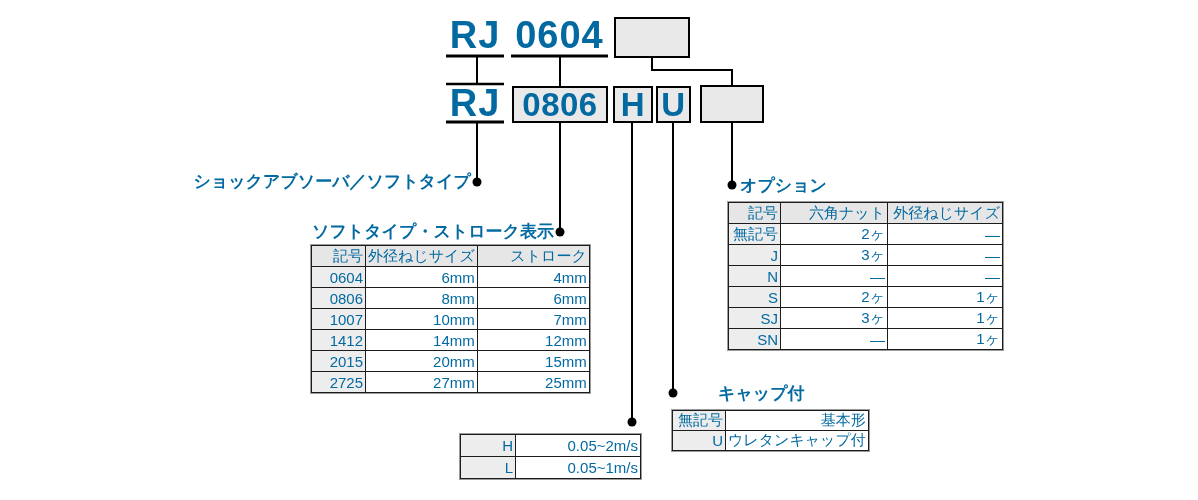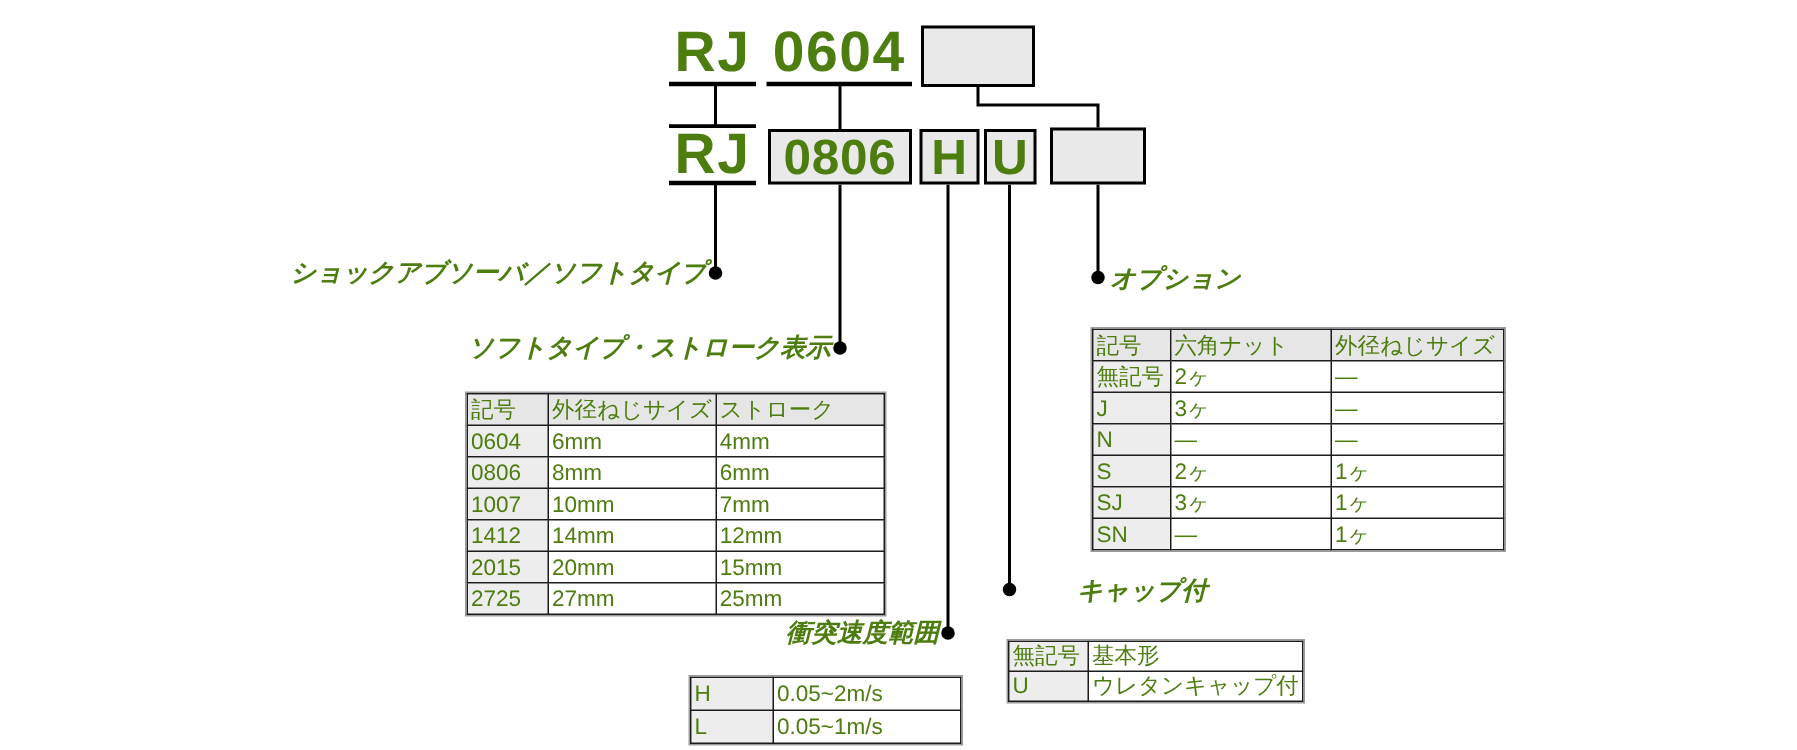"RJ" .canvas { color: #4d7c0f -> #0369a1 }
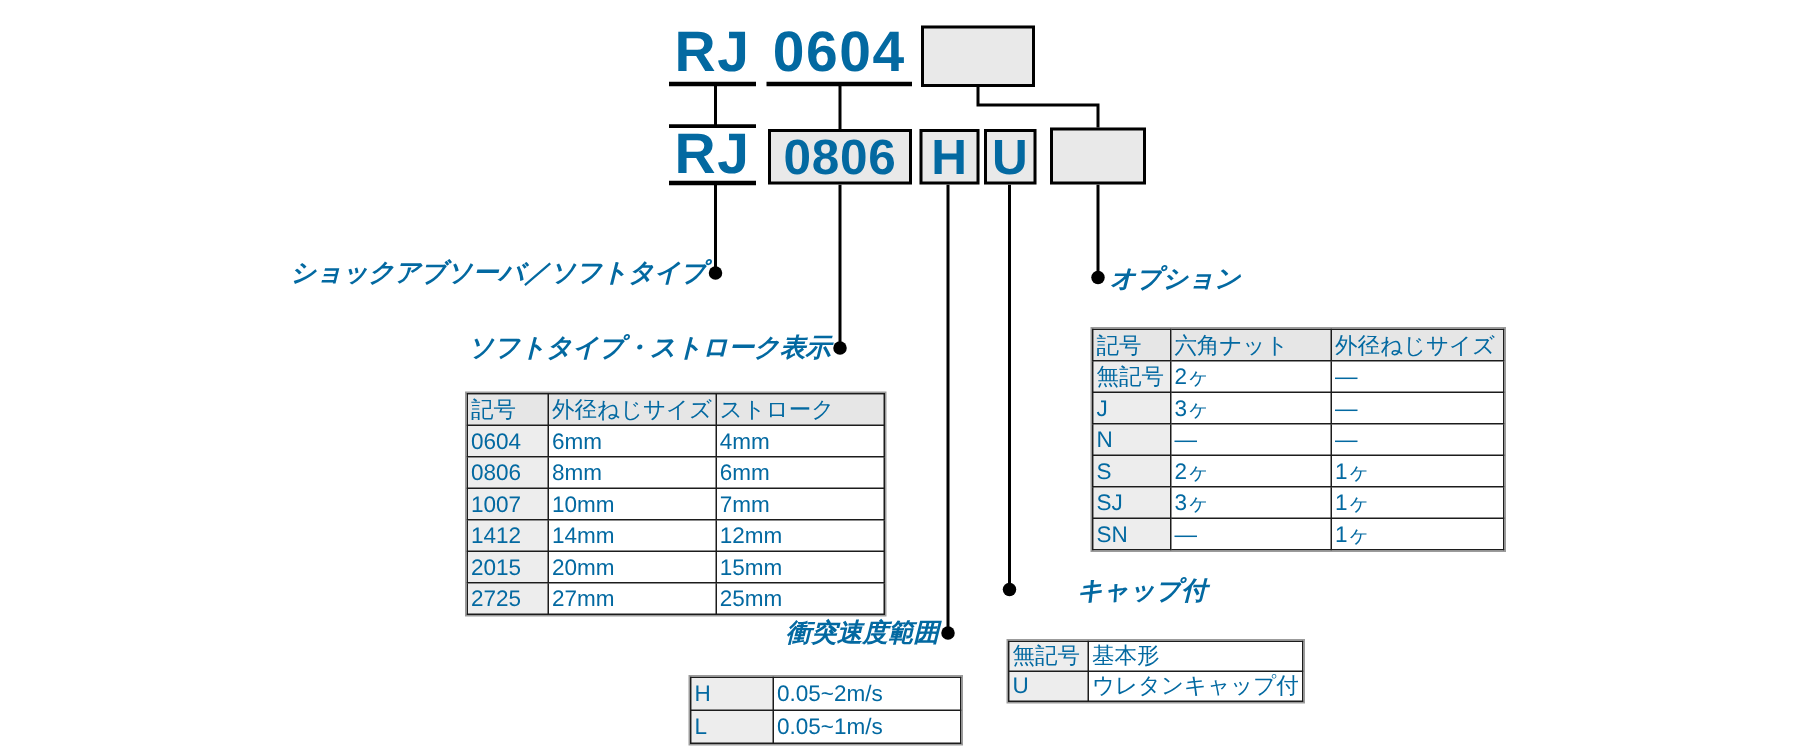"ショックアブソーバ／ソフトタイプ" .lbl { font-style: italic -> none }
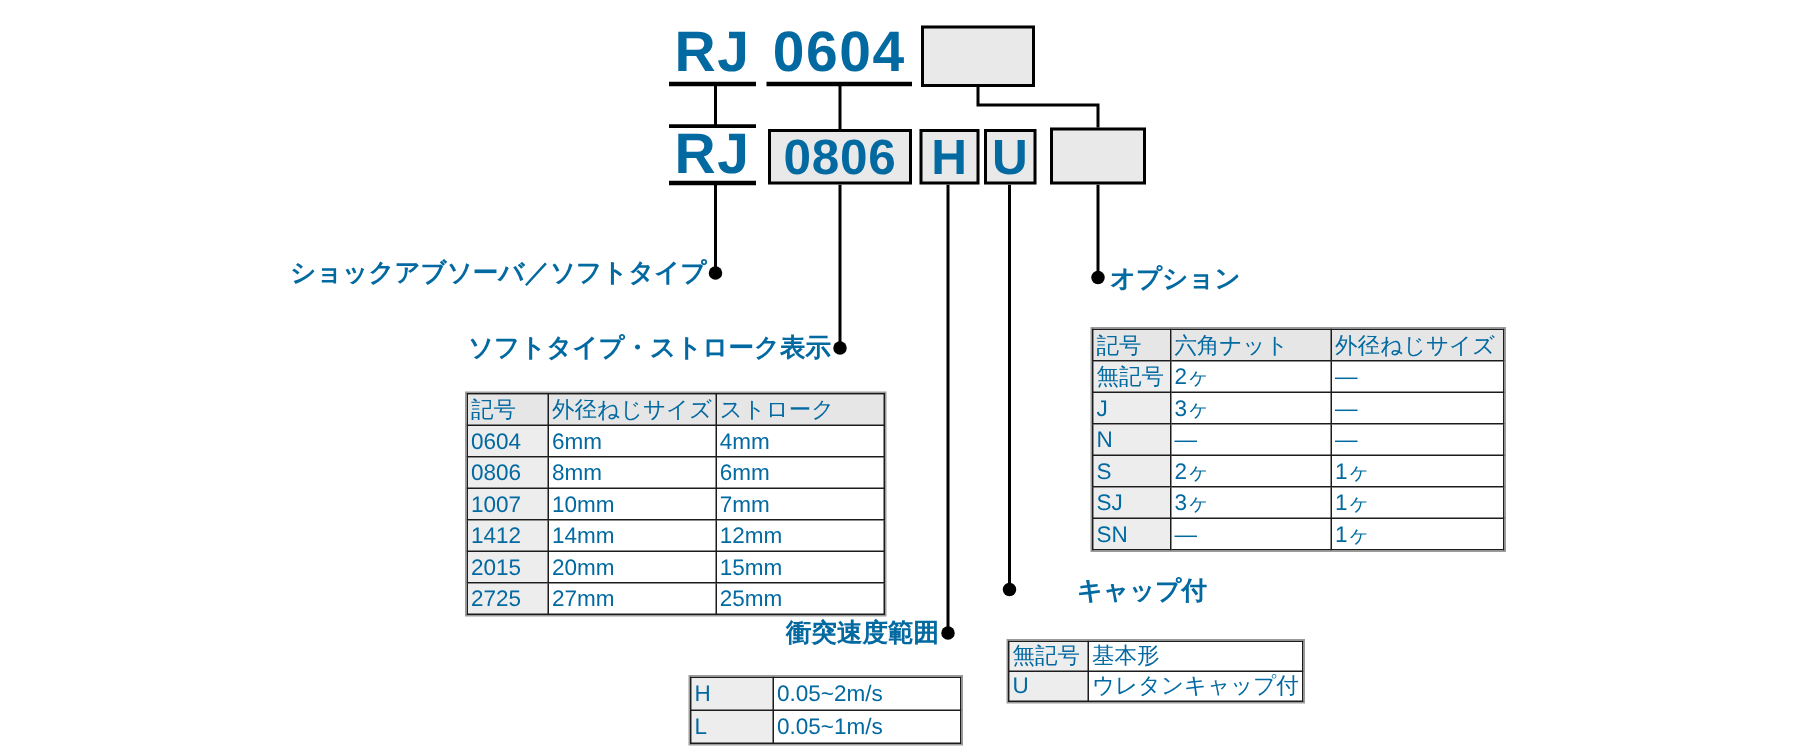"記号" .tbl { margin-top: 17px -> none; text-align: left -> right }
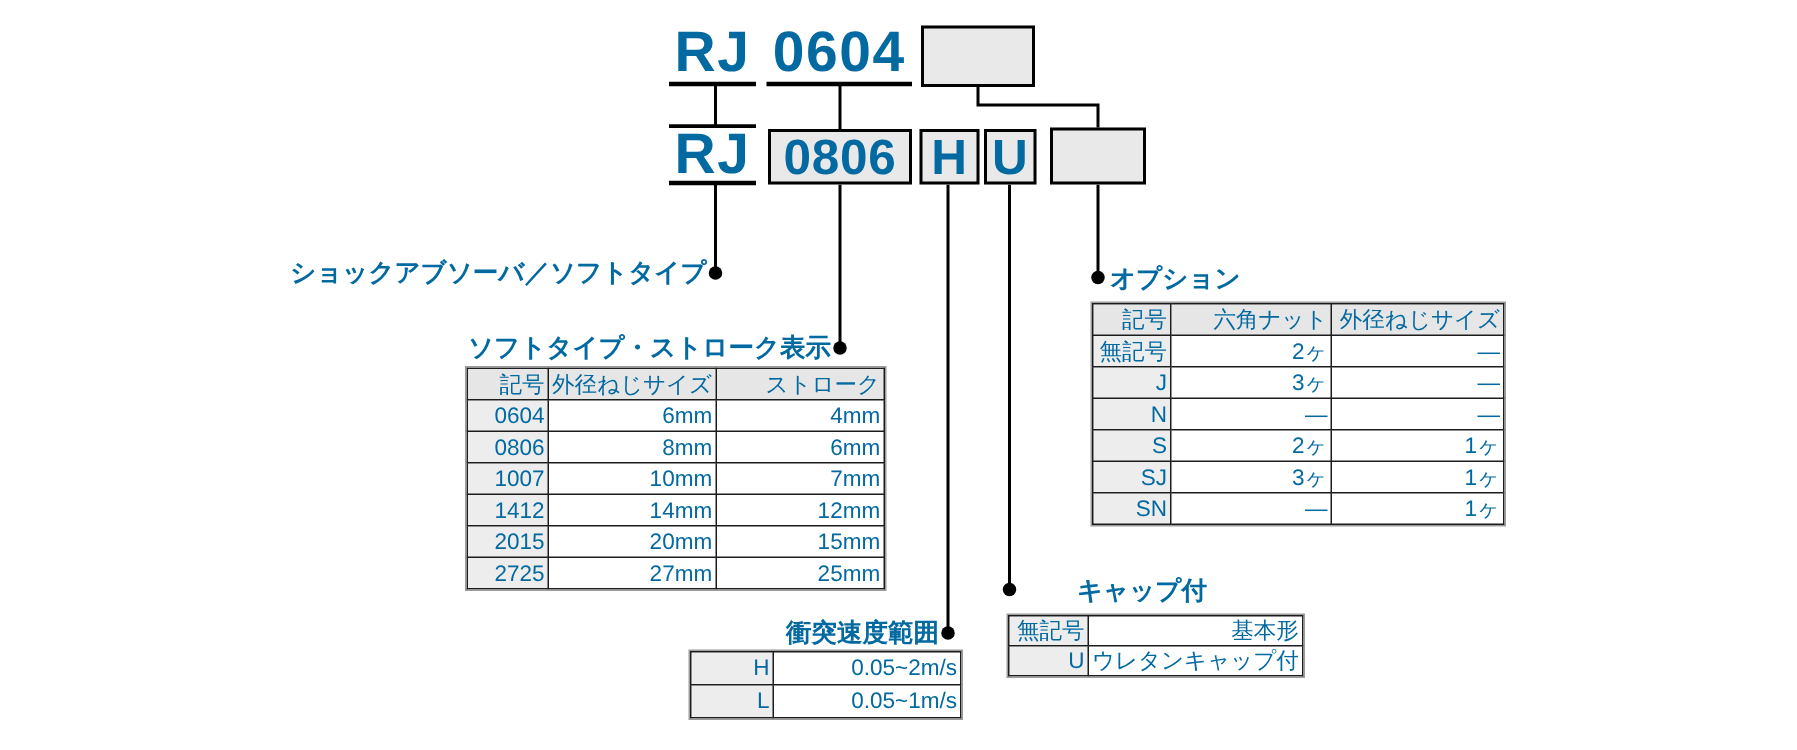"衝突速度範囲" div.lbl { html: <div>衝突速度範囲</div> -> none }
